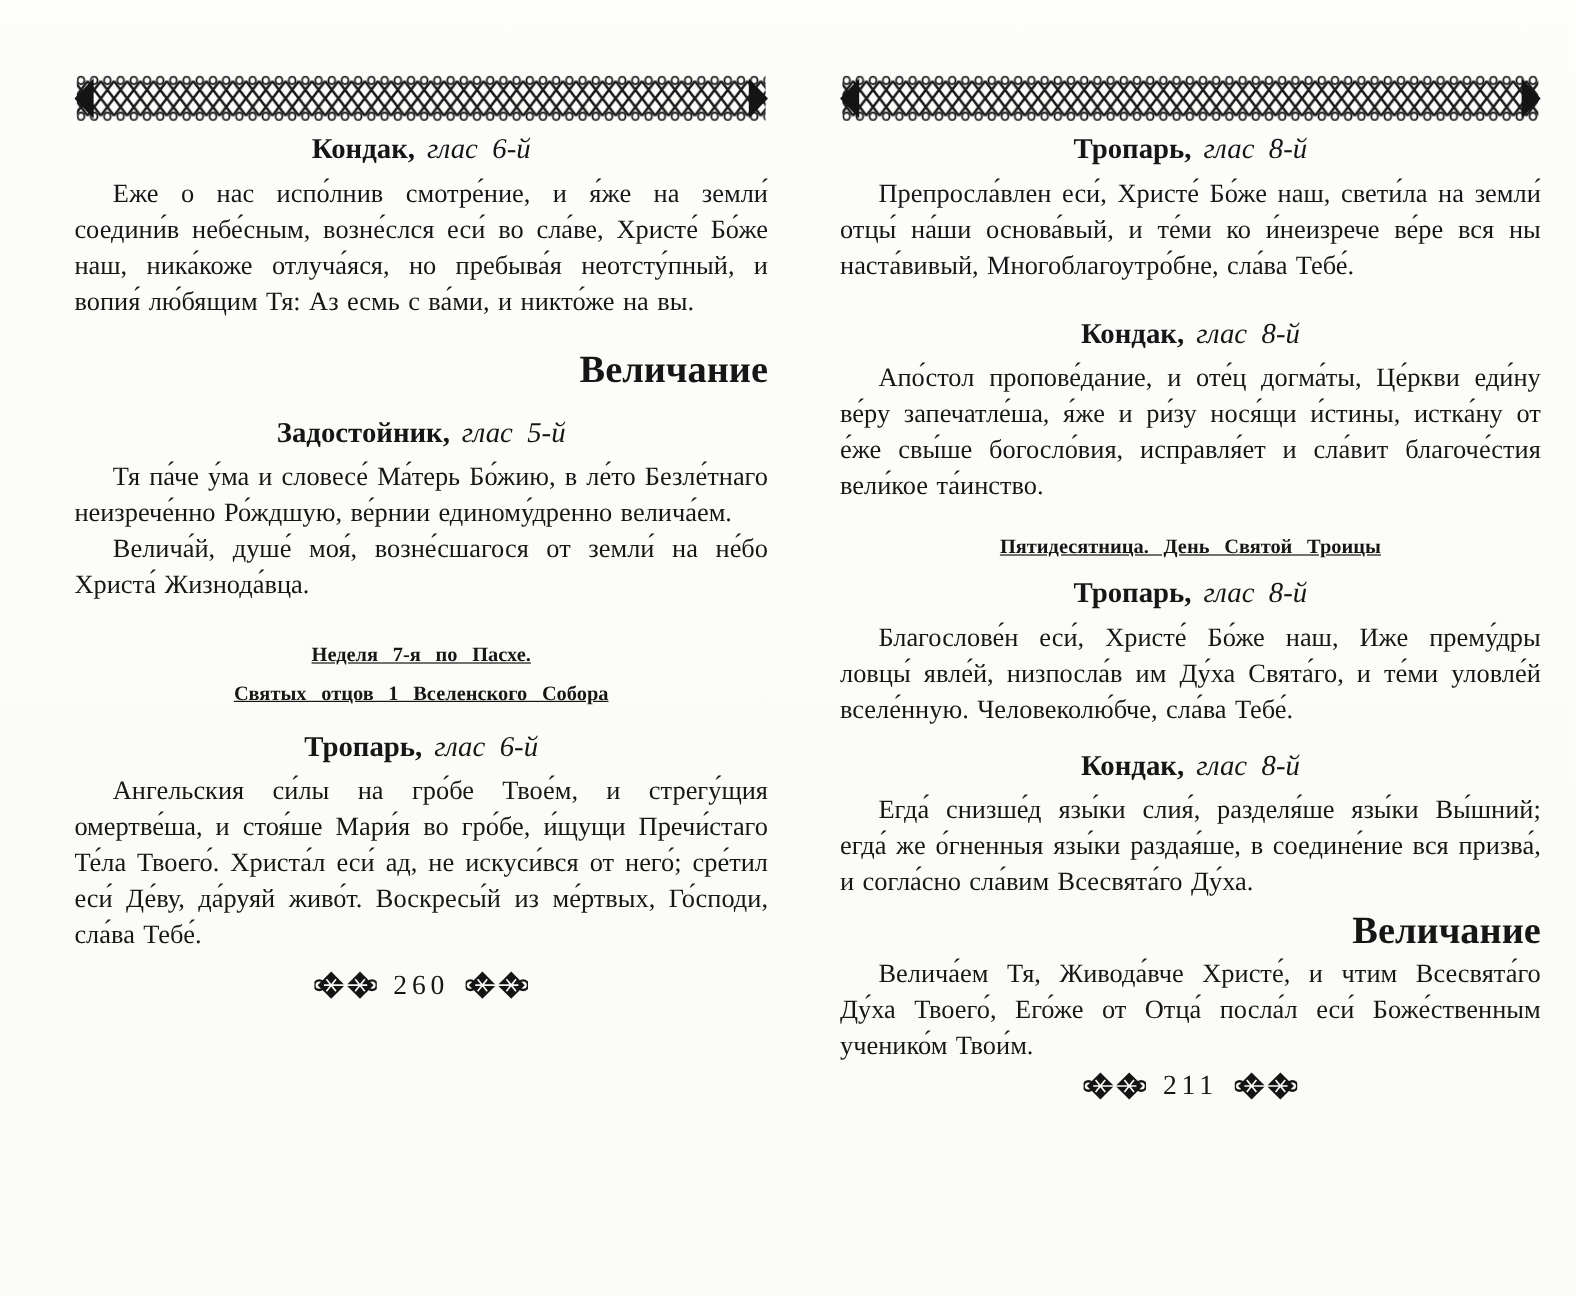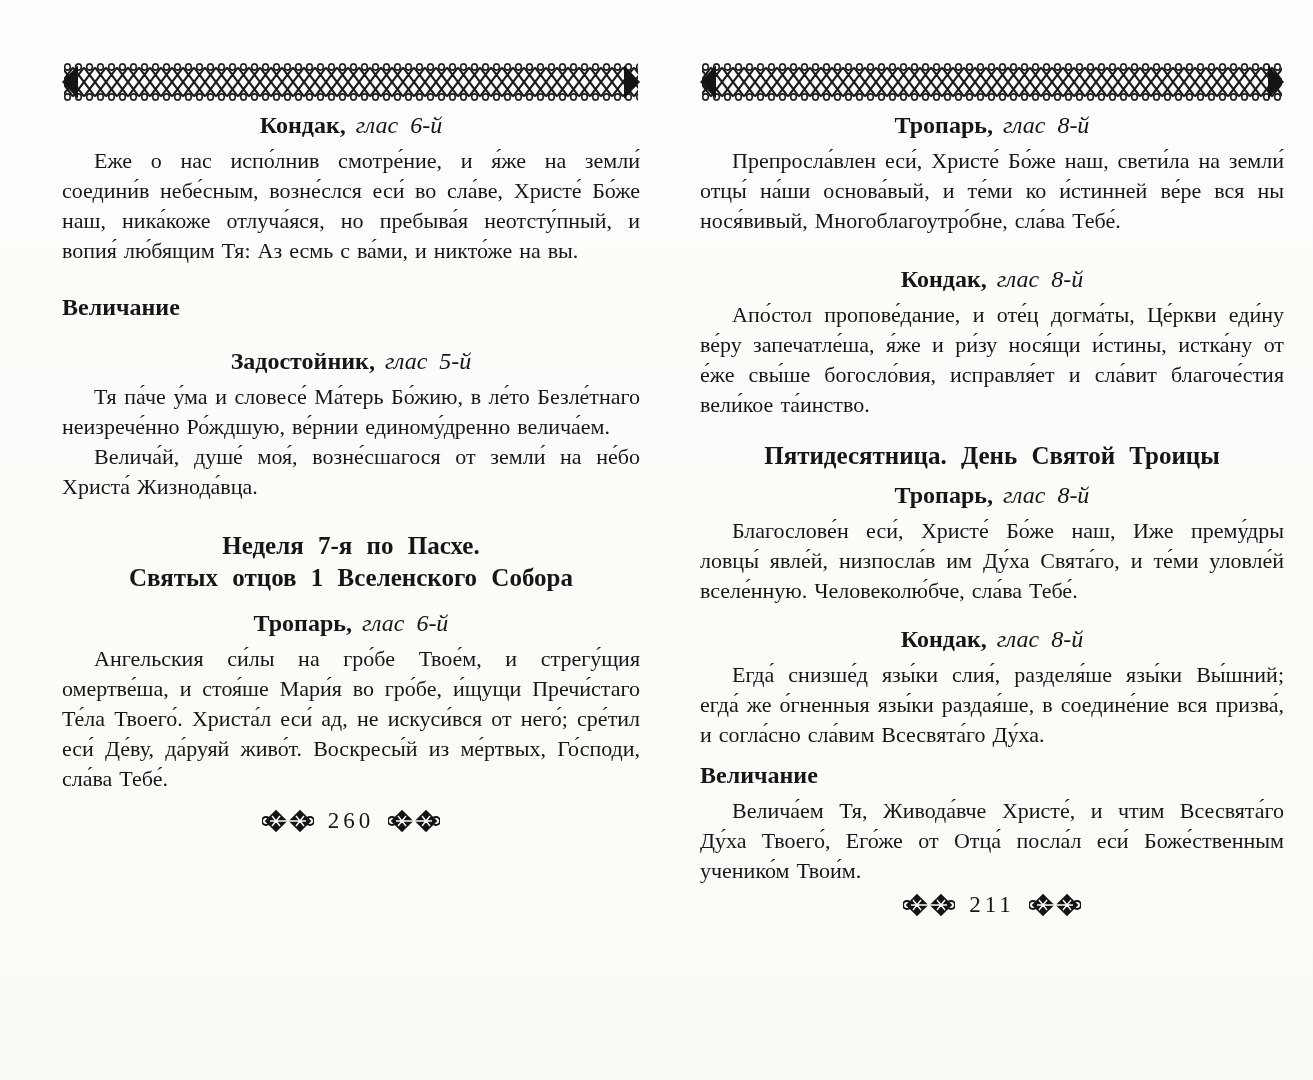"Препросла́влен еси́, Христе́ Бо́же наш," p.para { text: и́стинней ве́ре вся ны нося́вивый -> и́неизрече ве́ре вся ны наста́вивый }
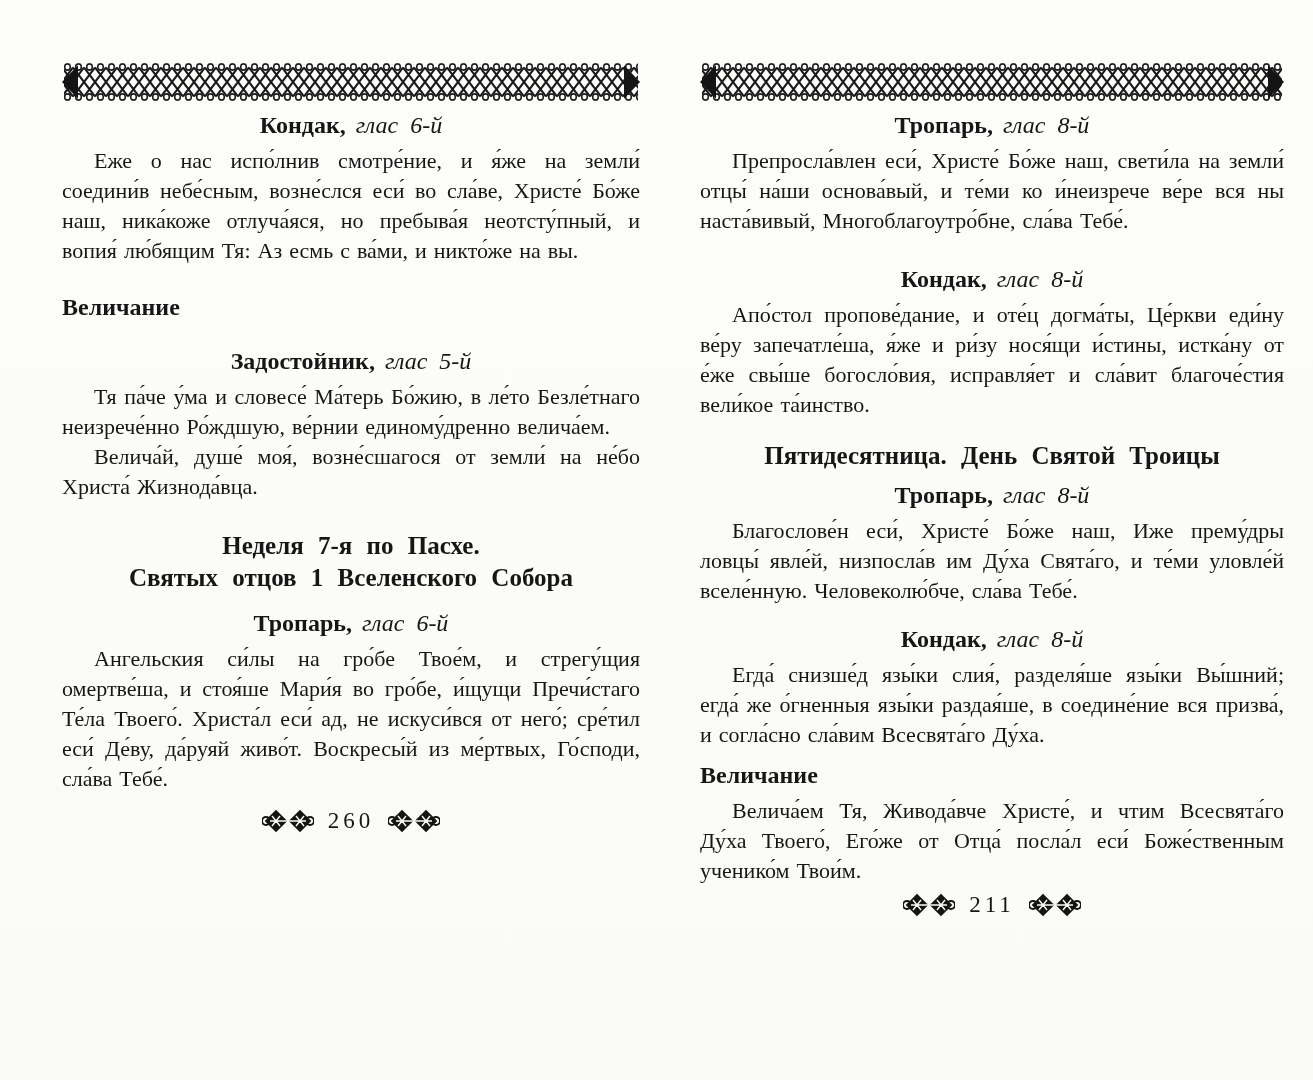"Величание" .h-plain { font-size: 24px -> 32px; text-align: left -> right }
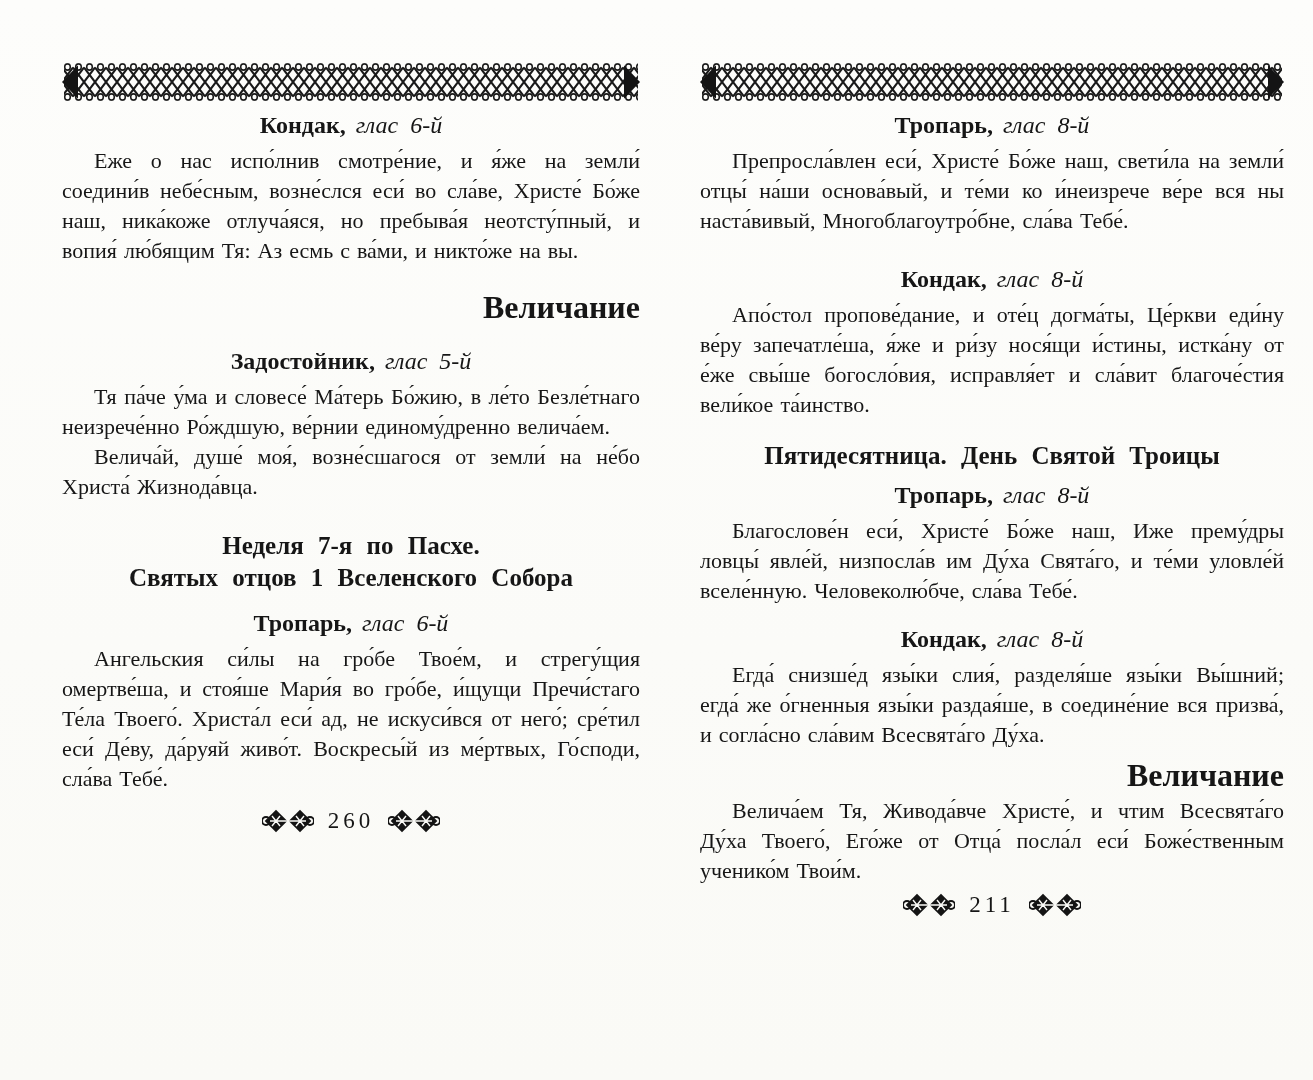"Пятидесятница. День Святой Троицы" .title { font-size: 25px -> 17px; text-decoration: none -> underline }
